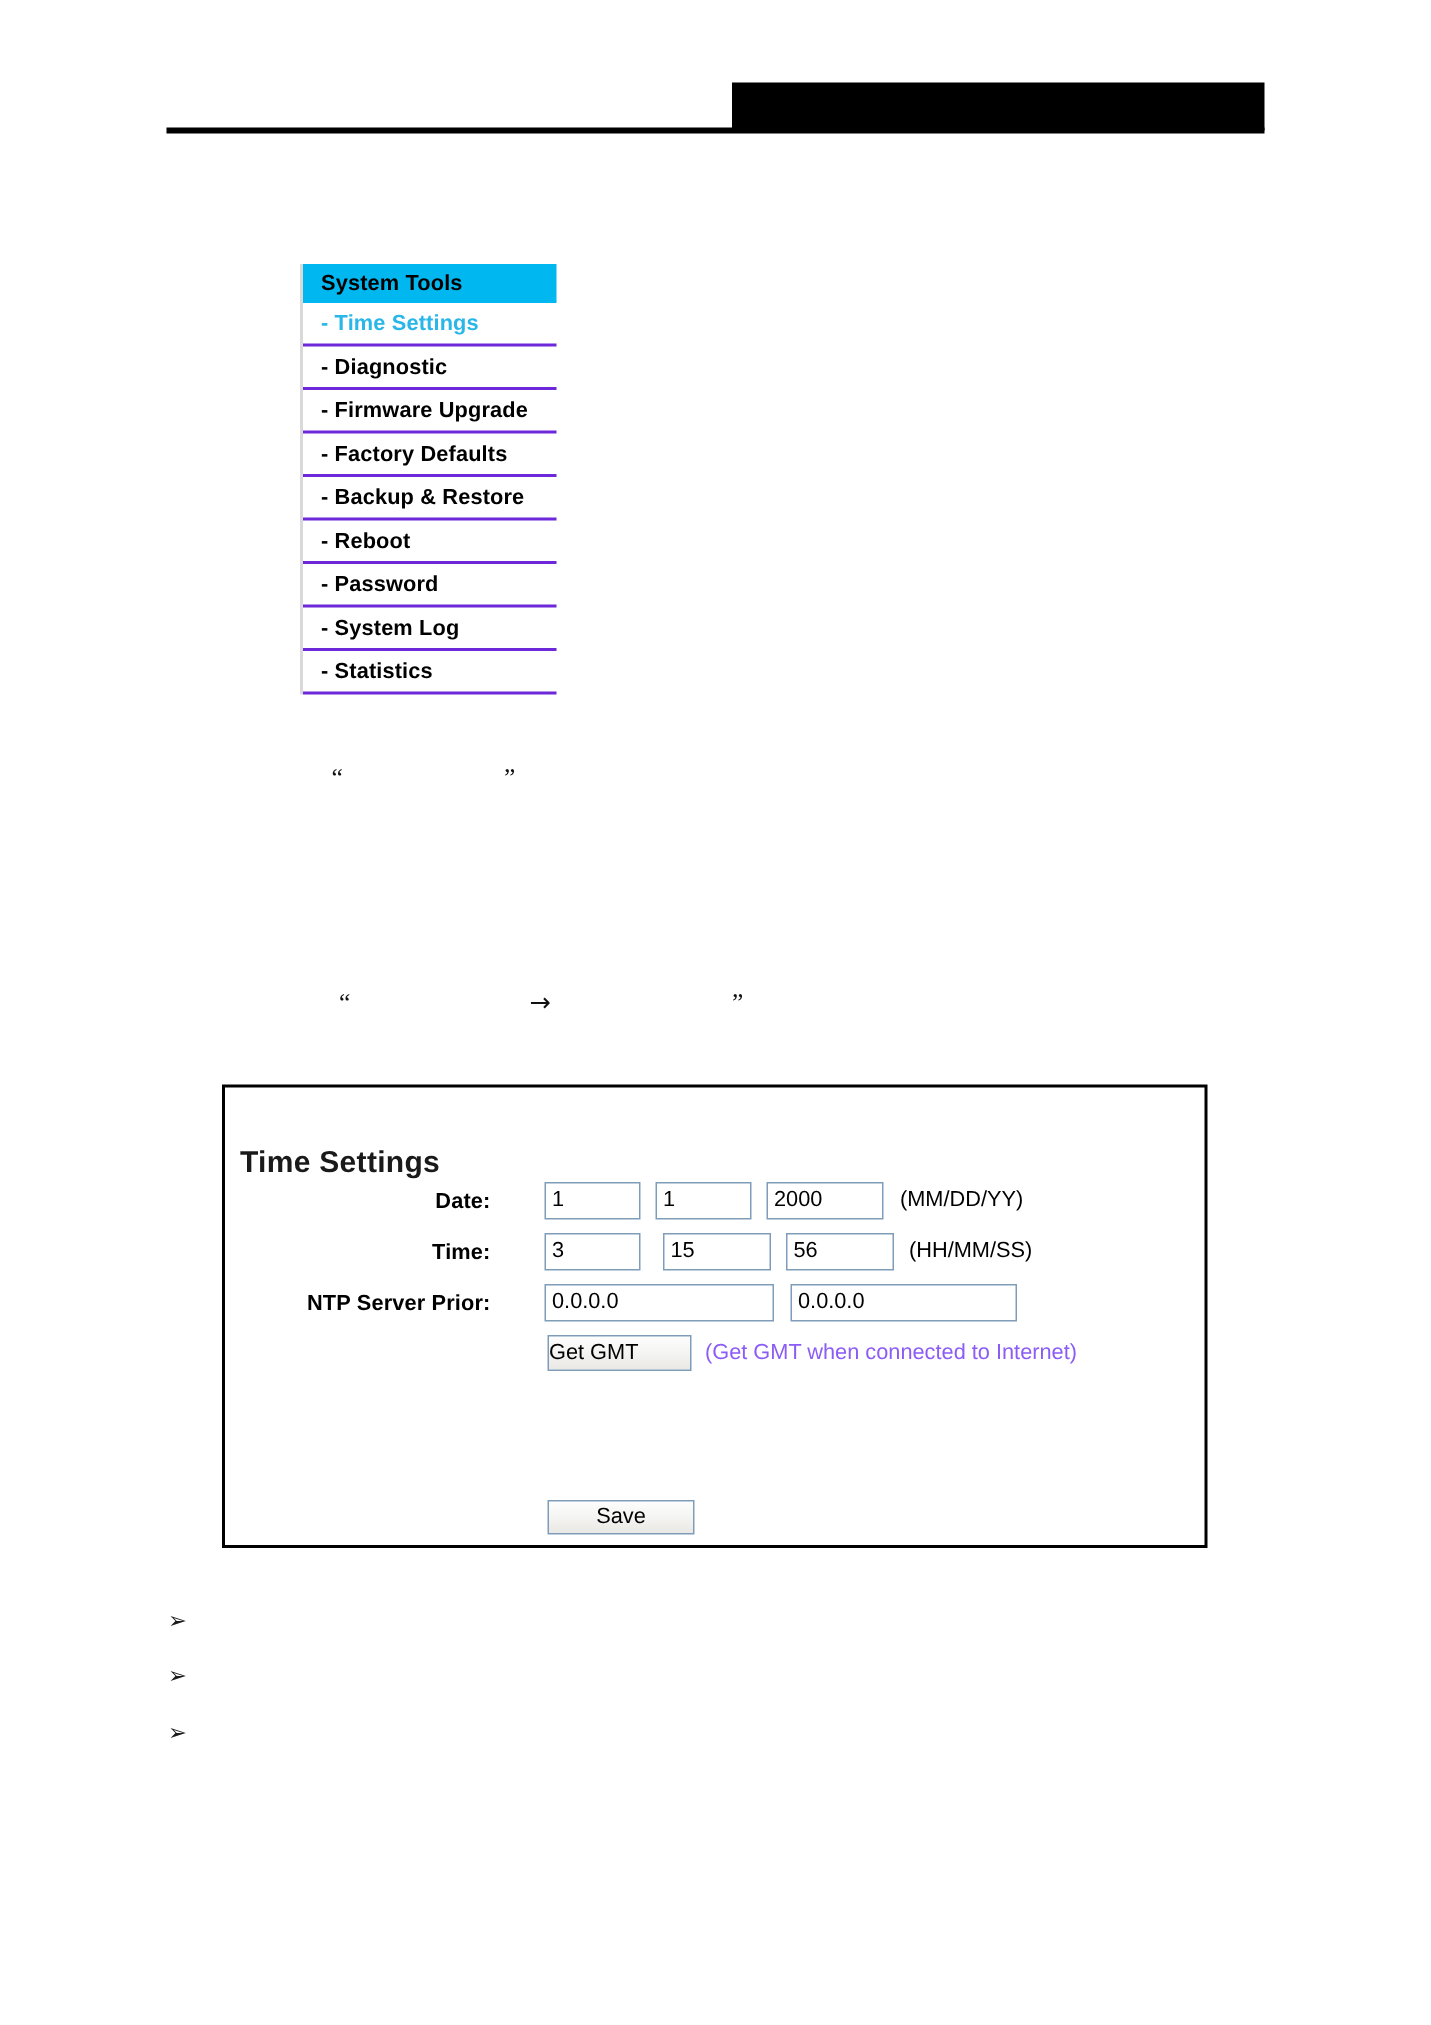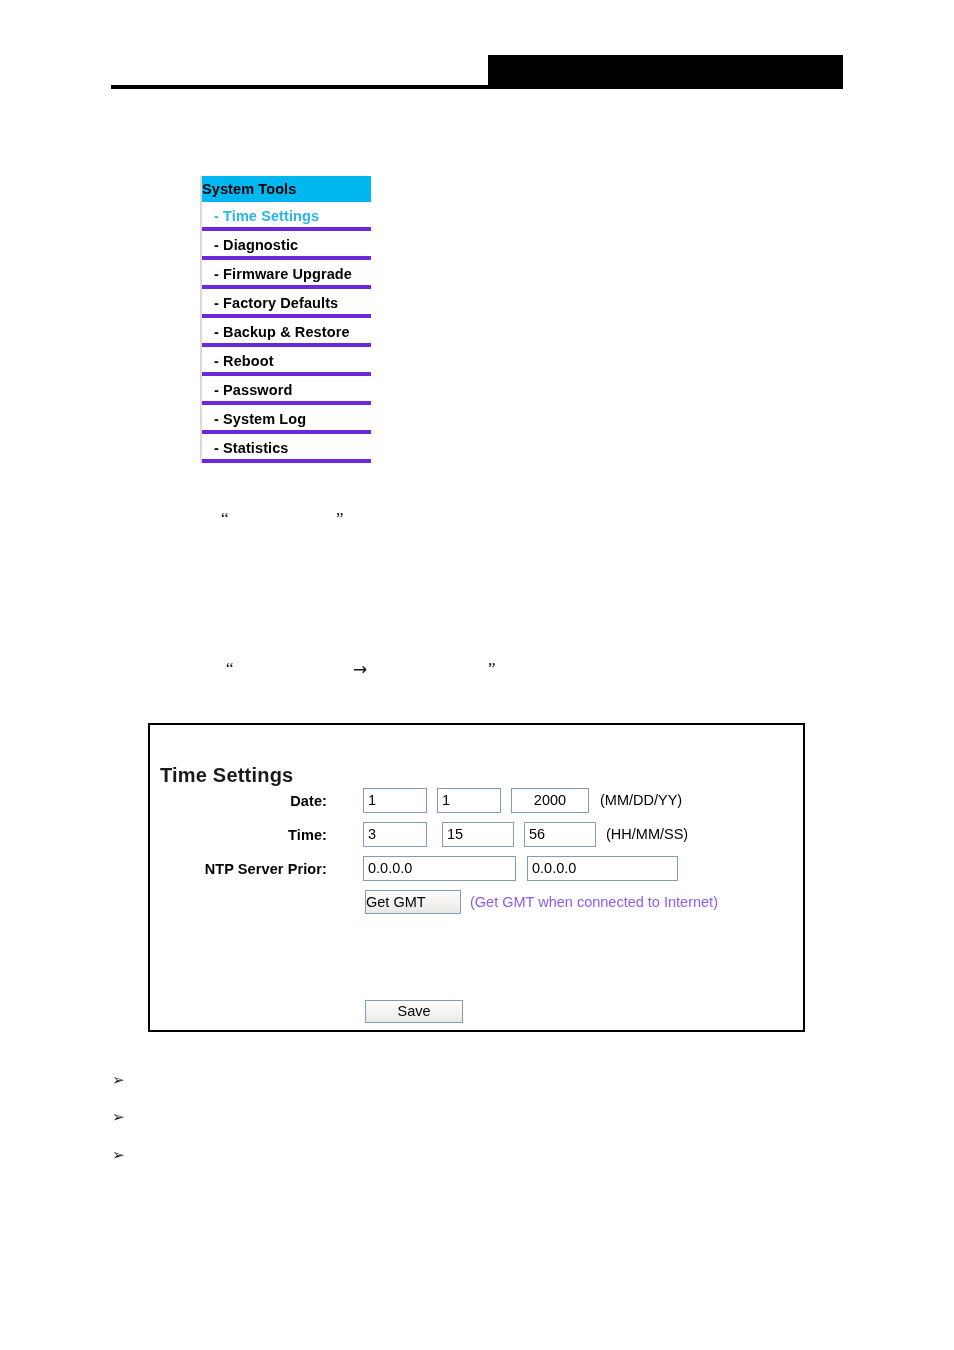"System Tools" .nav-head { padding-left: none -> 12px }
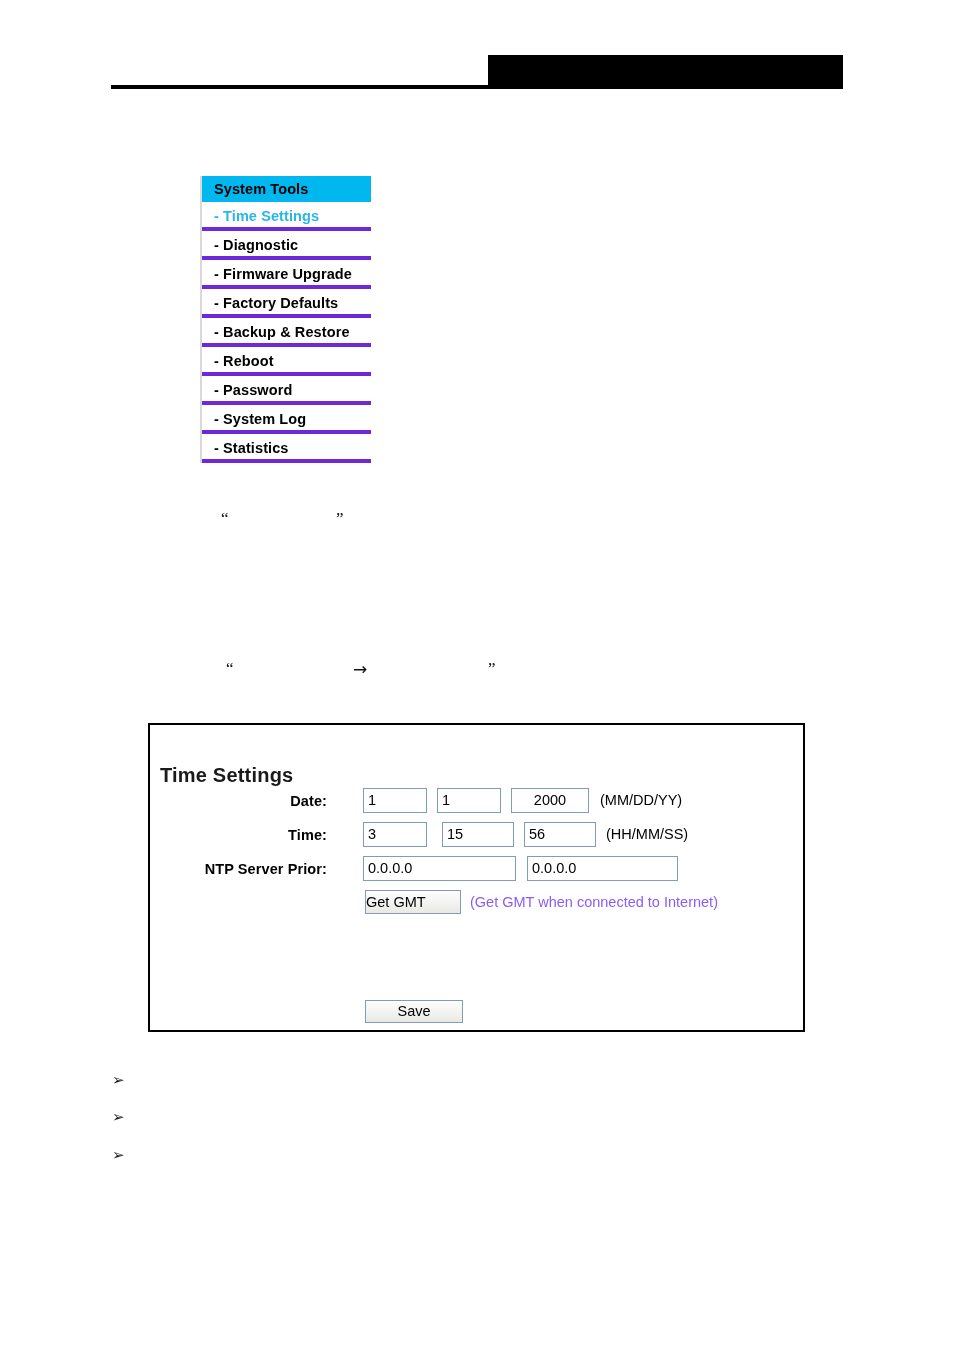"- Time Settings" .nav-item { border-bottom: 4px solid #6d28d9 -> 2px solid #6d28d9 }
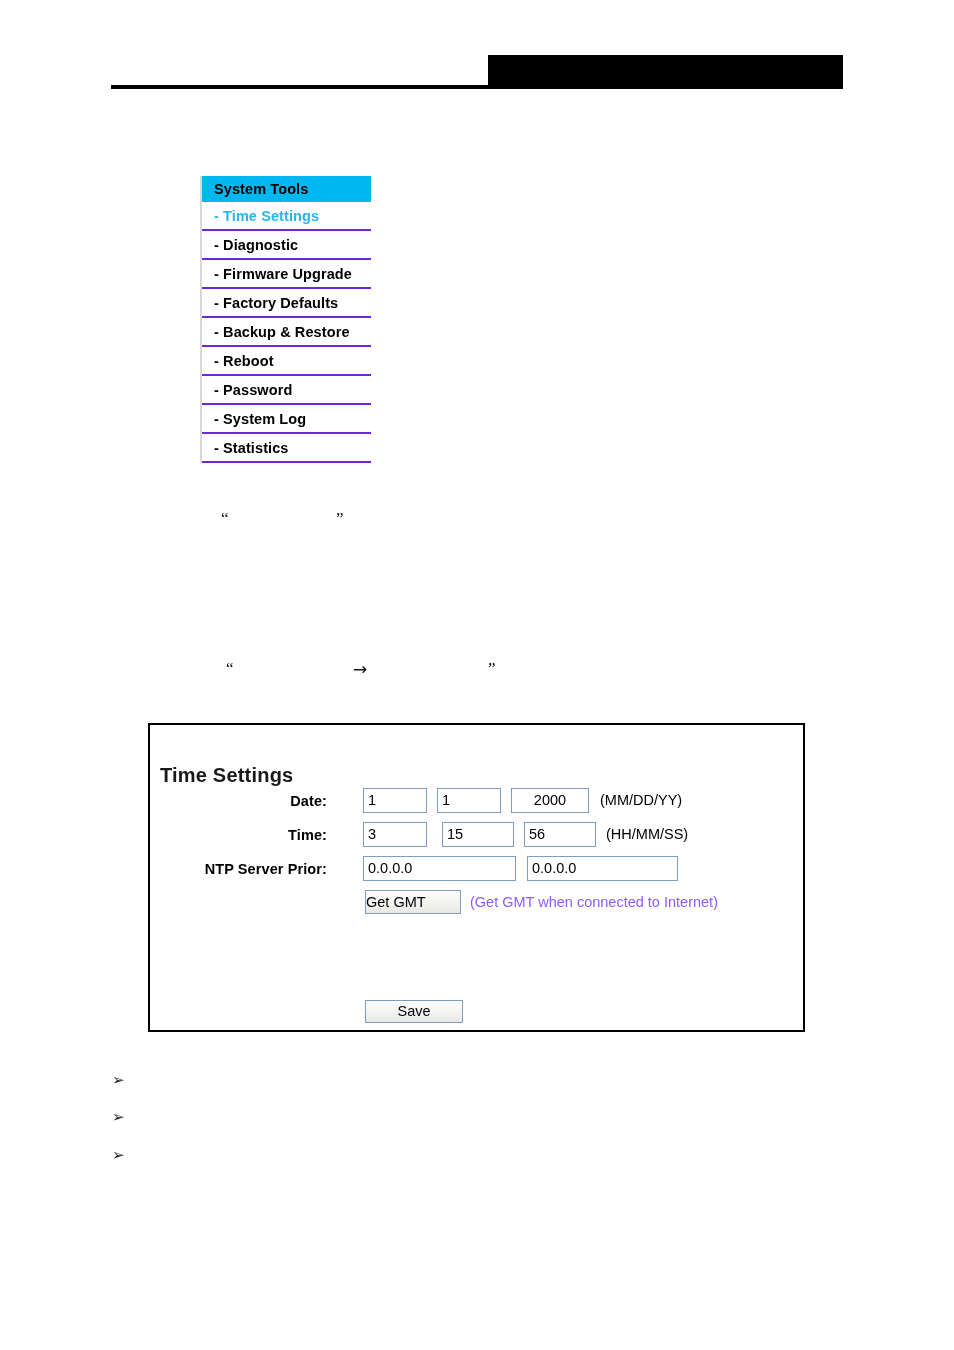"2000" .date-c { text-align: center -> none }
